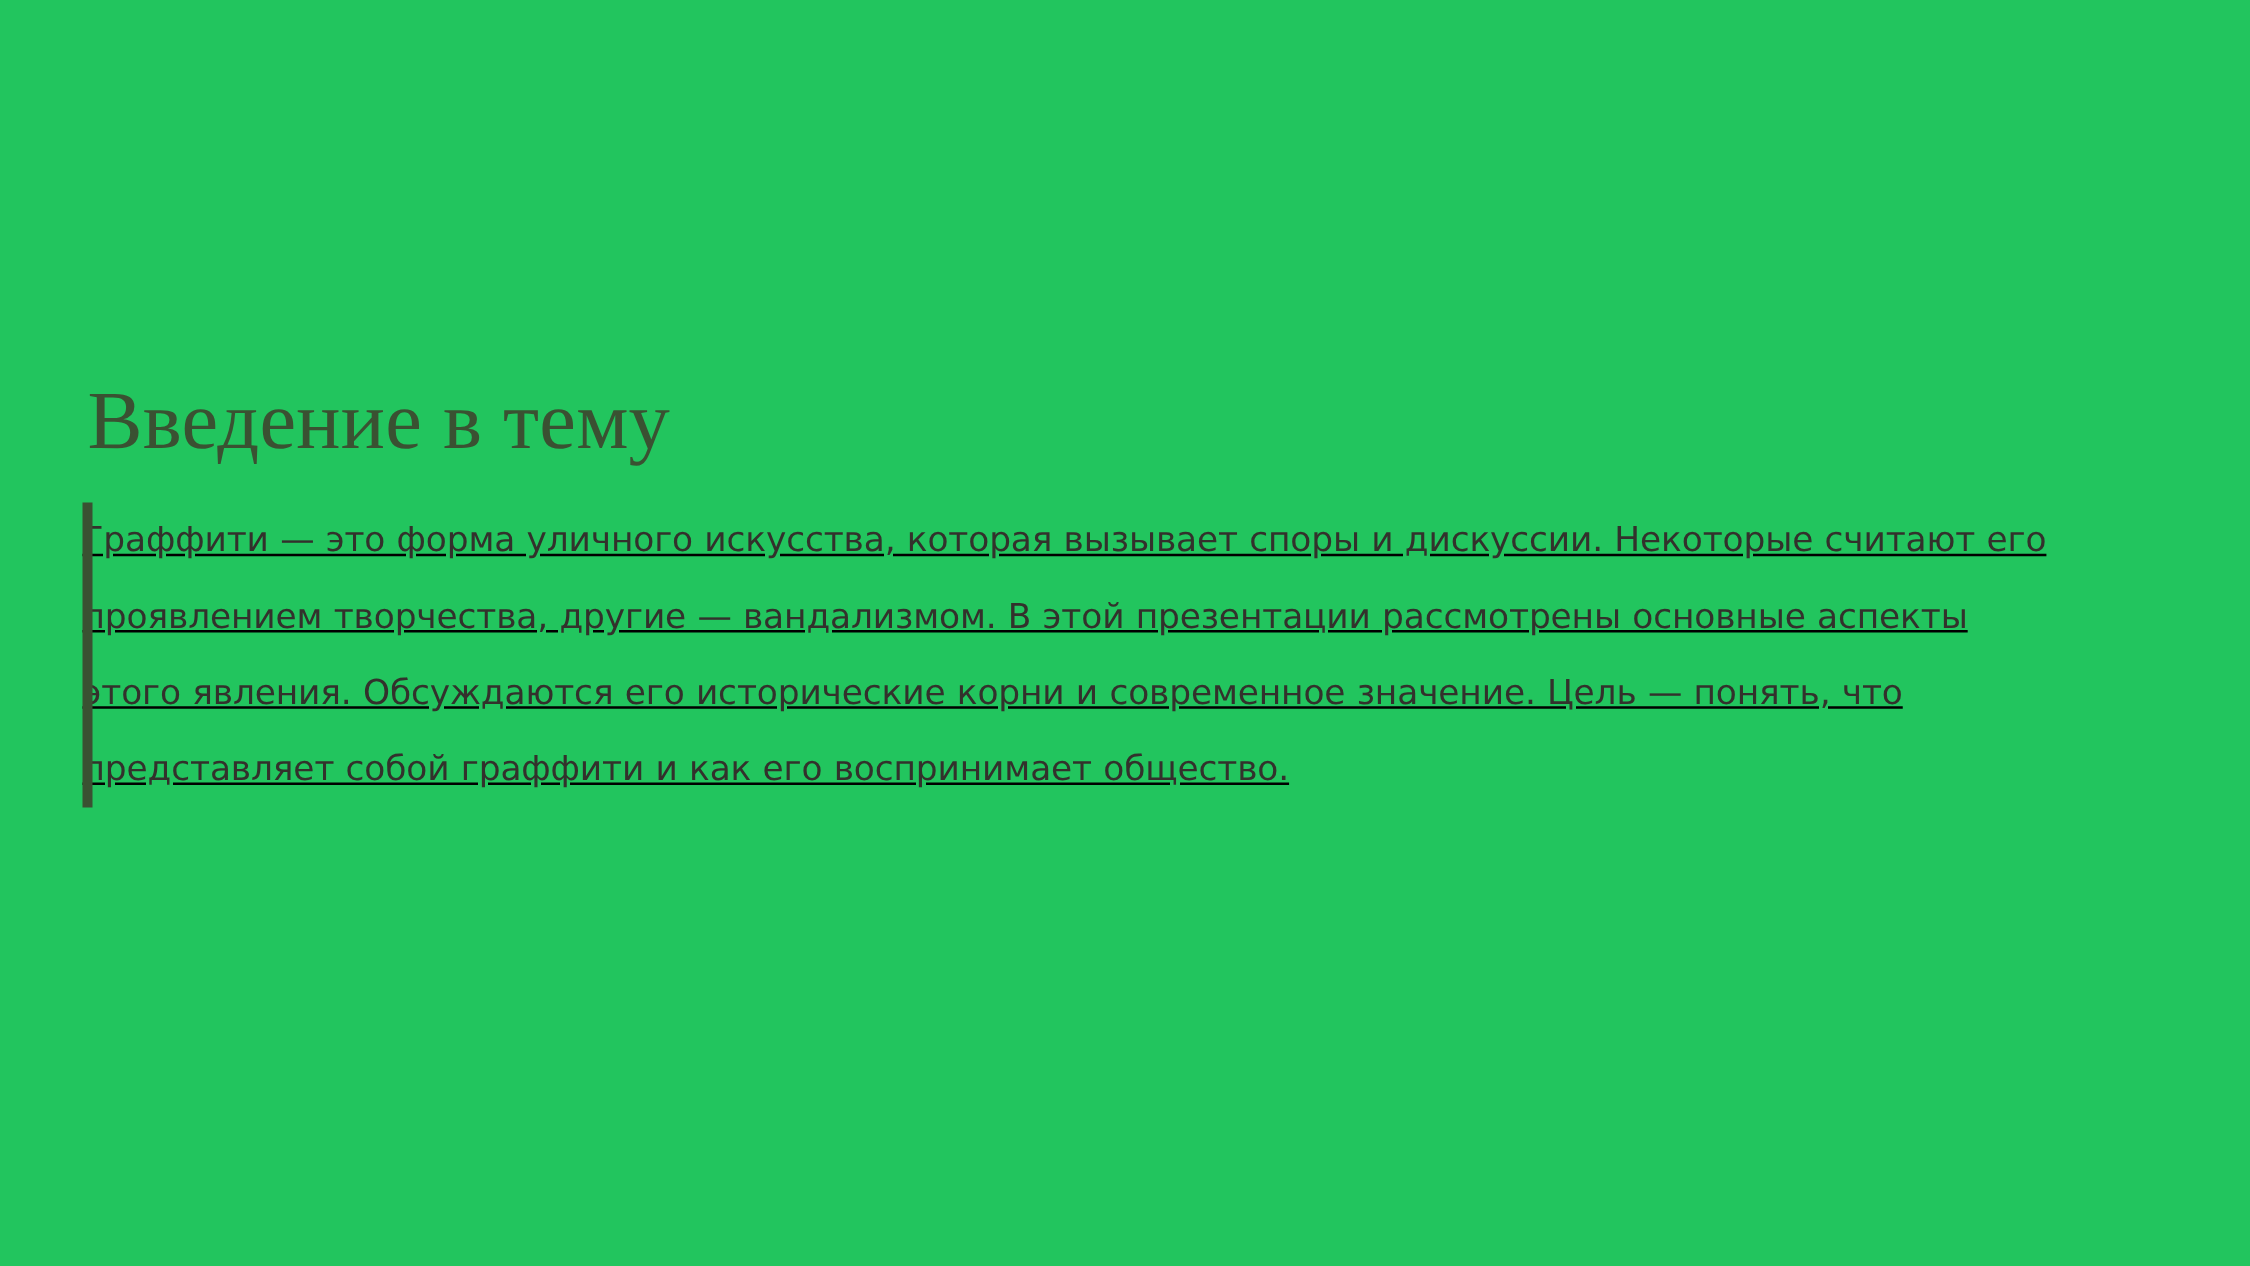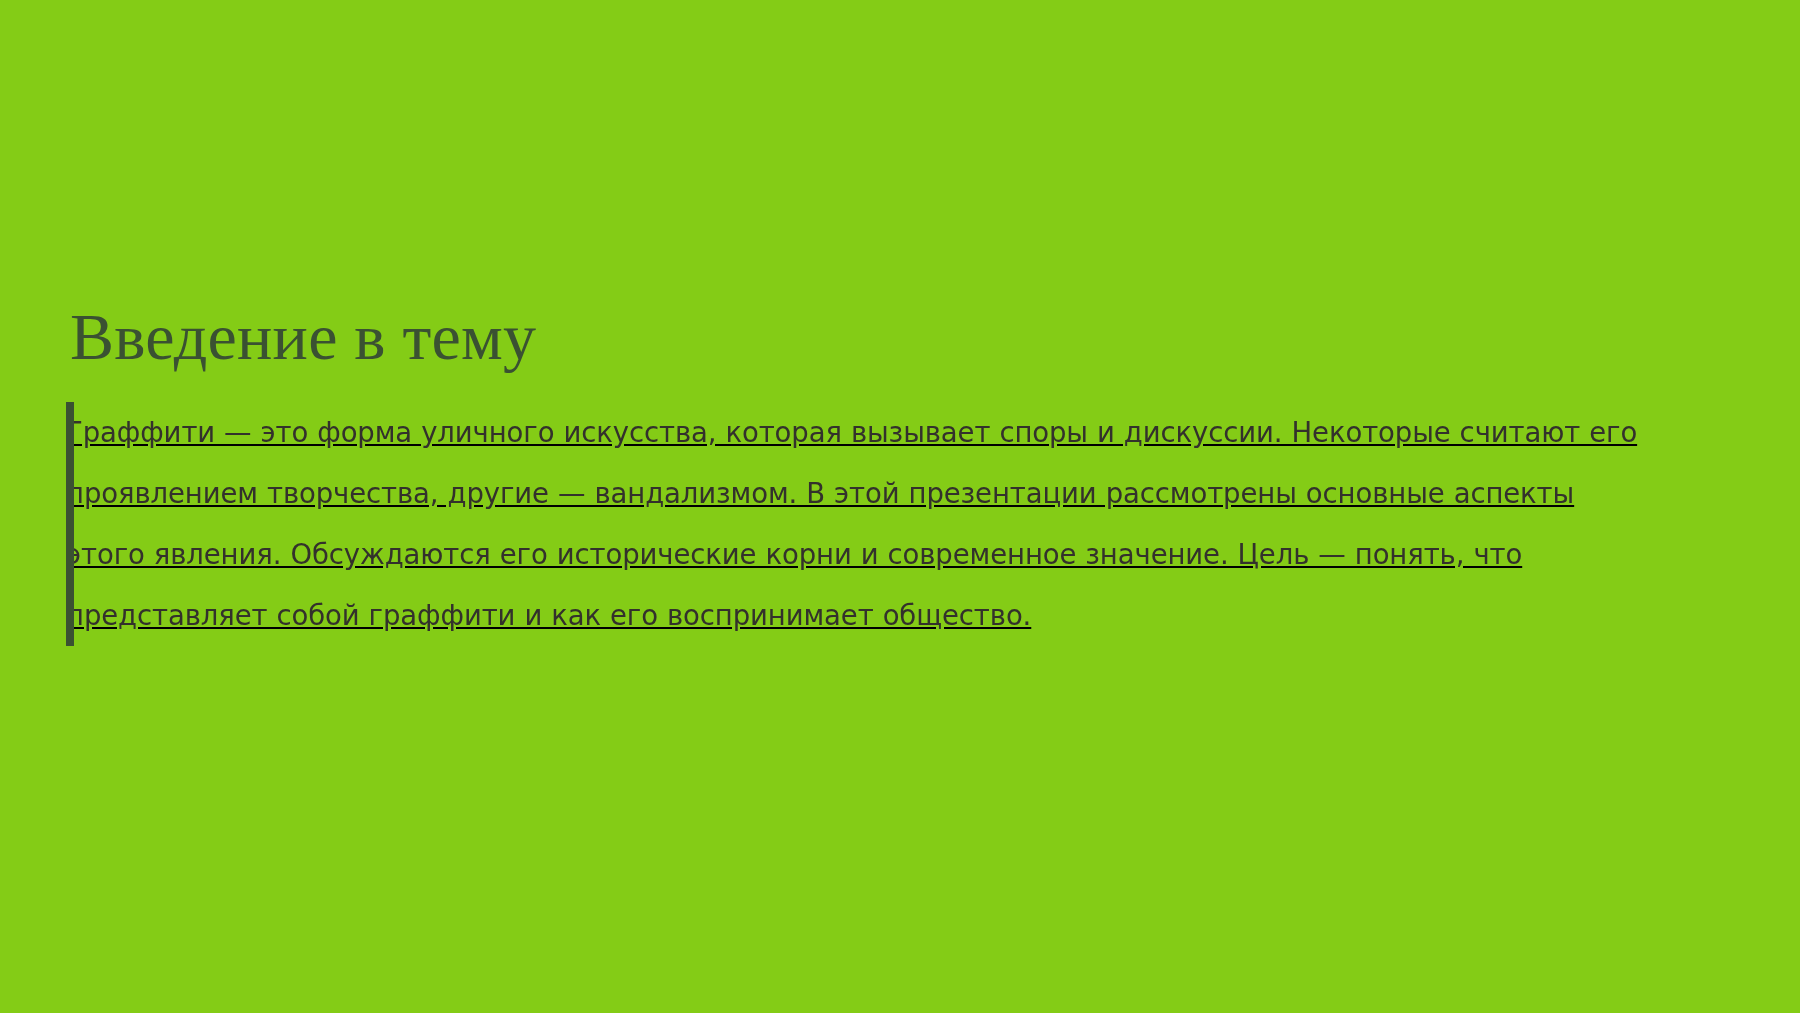"Введение в тему" .slide { background: #84cc16 -> #22c55e }
